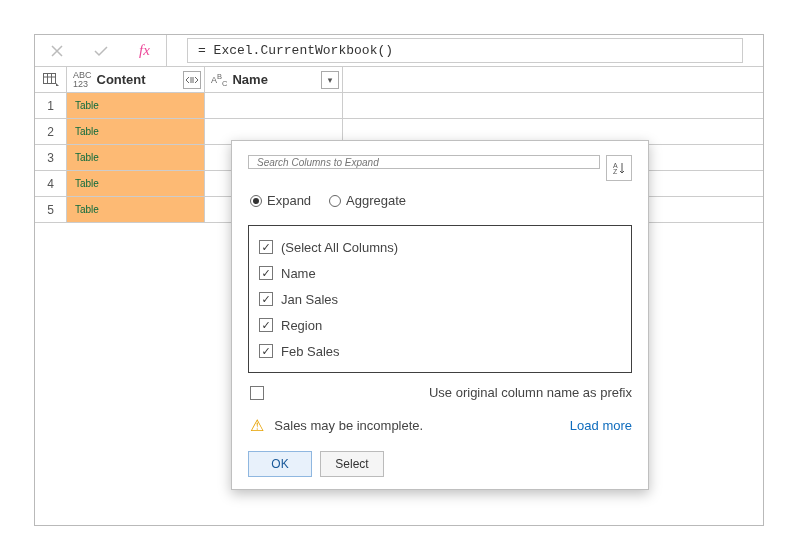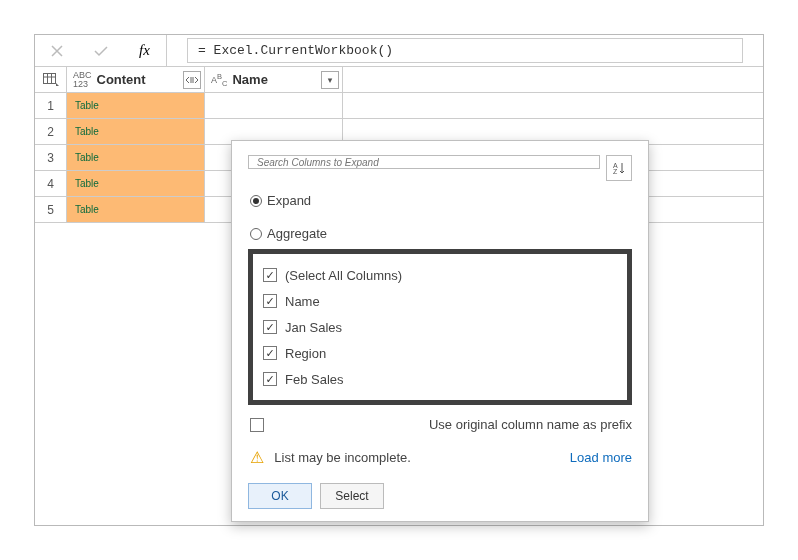"fx" .fb-fx { color: #000000 -> #ec4899 }
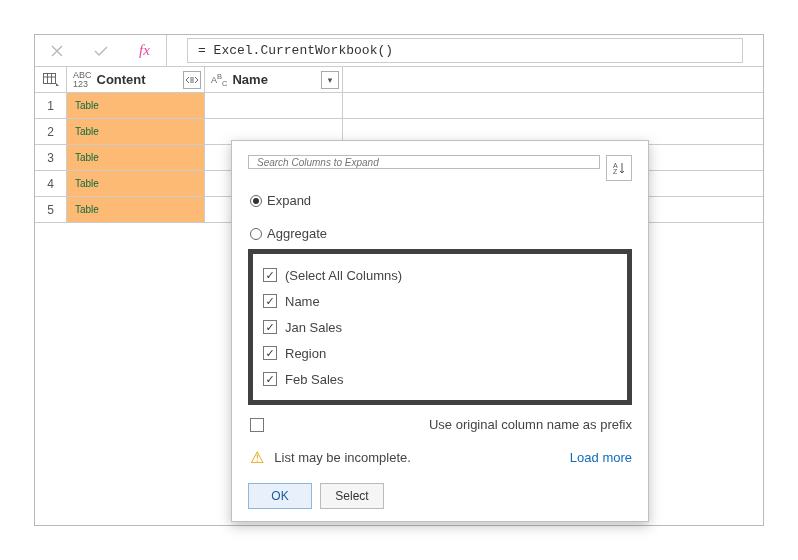"Expand" .radio-row { flex-direction: column -> none; margin-bottom: 8px -> 17px }
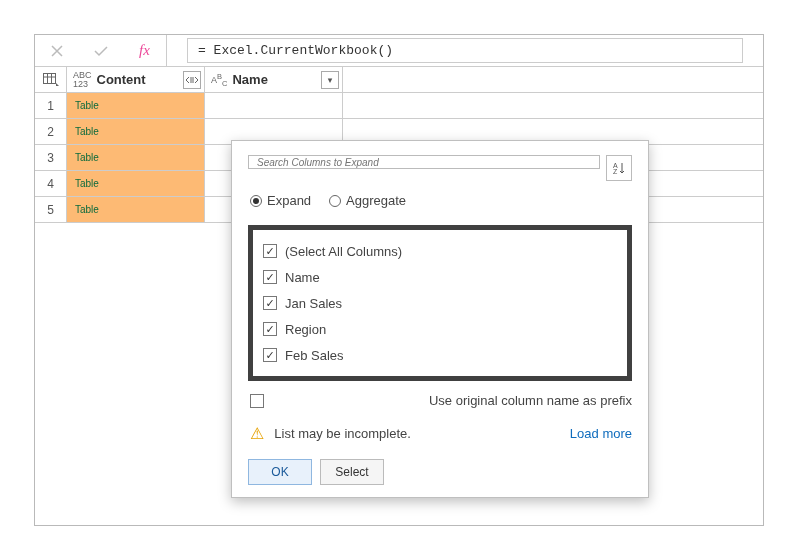"(Select All Columns)" .col-list { border: 5px solid #404040 -> 1px solid #404040 }
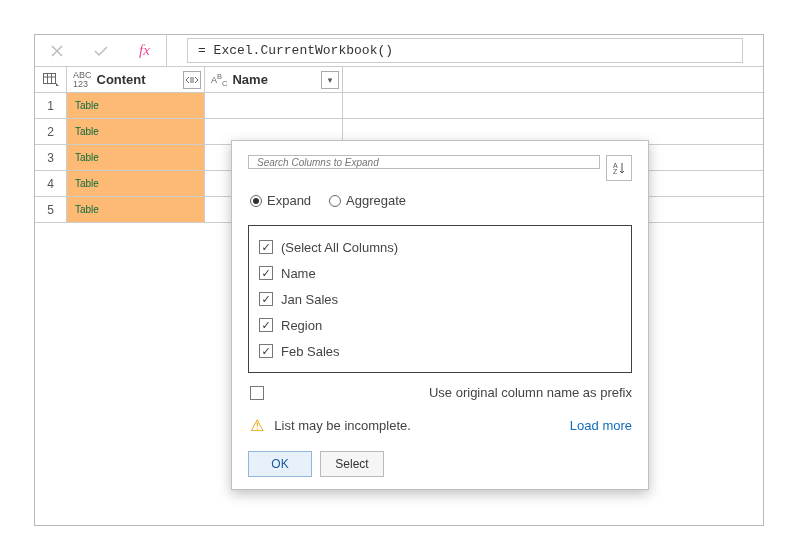"List may be incomplete." span { text: List -> Sales }
